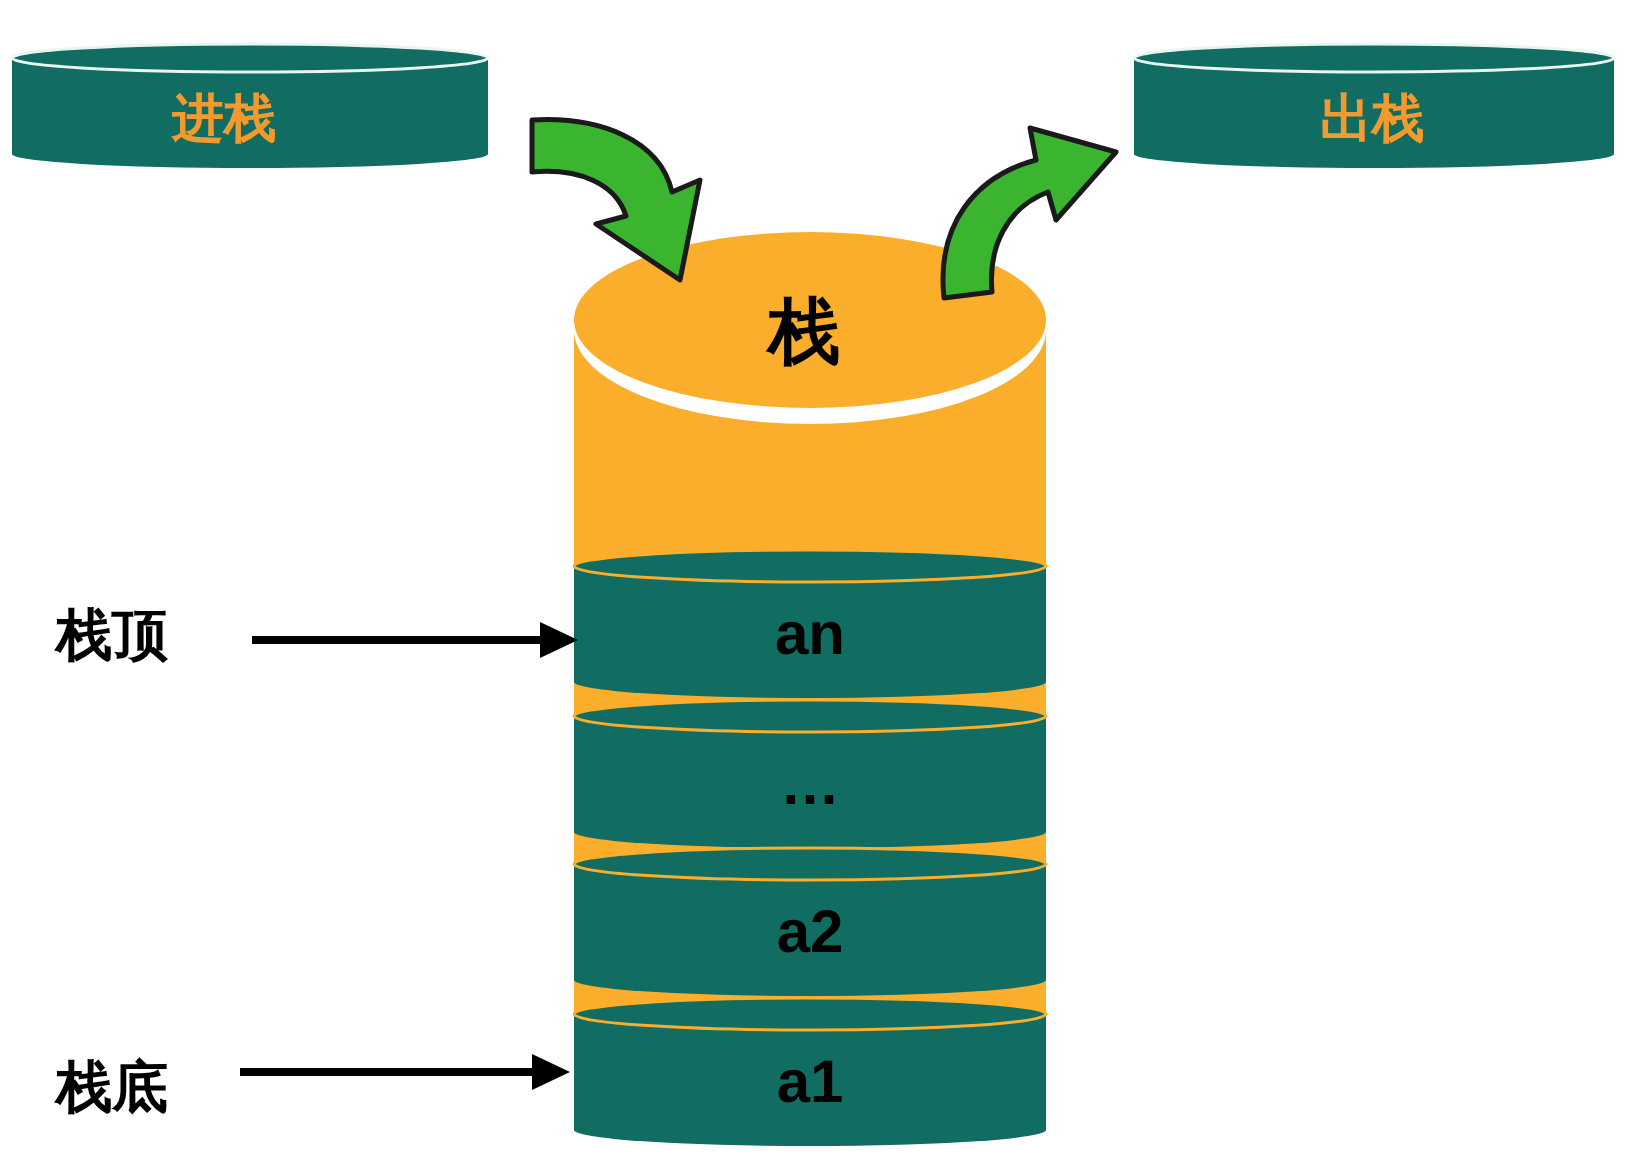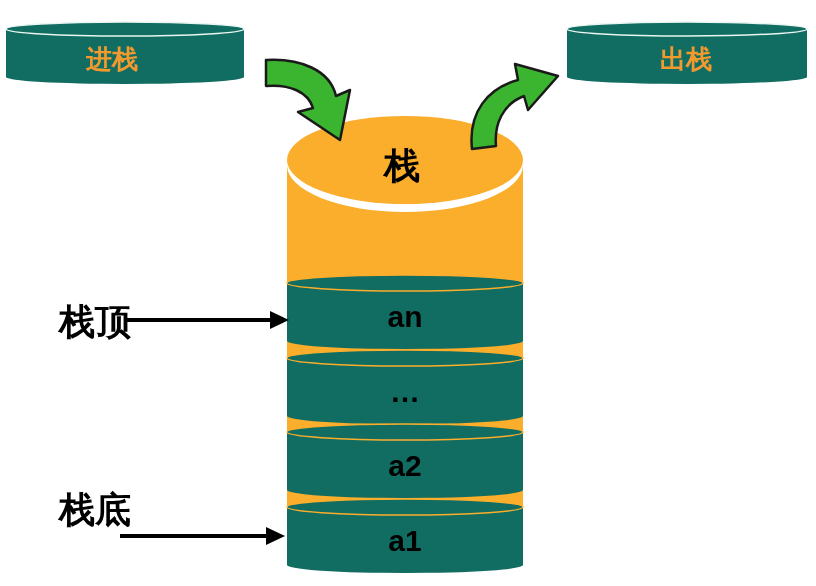"栈顶" .side-label { font-size: 36px -> 28px; margin-left: 31px -> none }
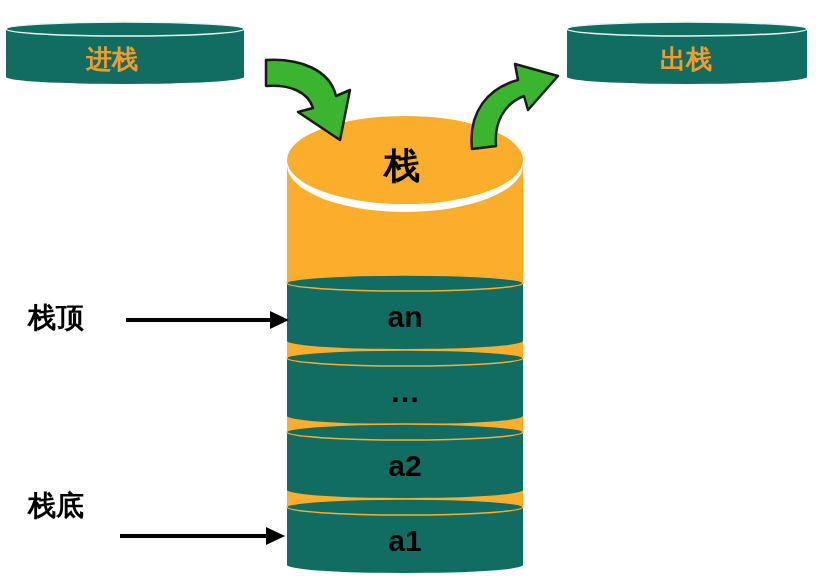"栈底" div.side-label { top: 492px -> 530px }
